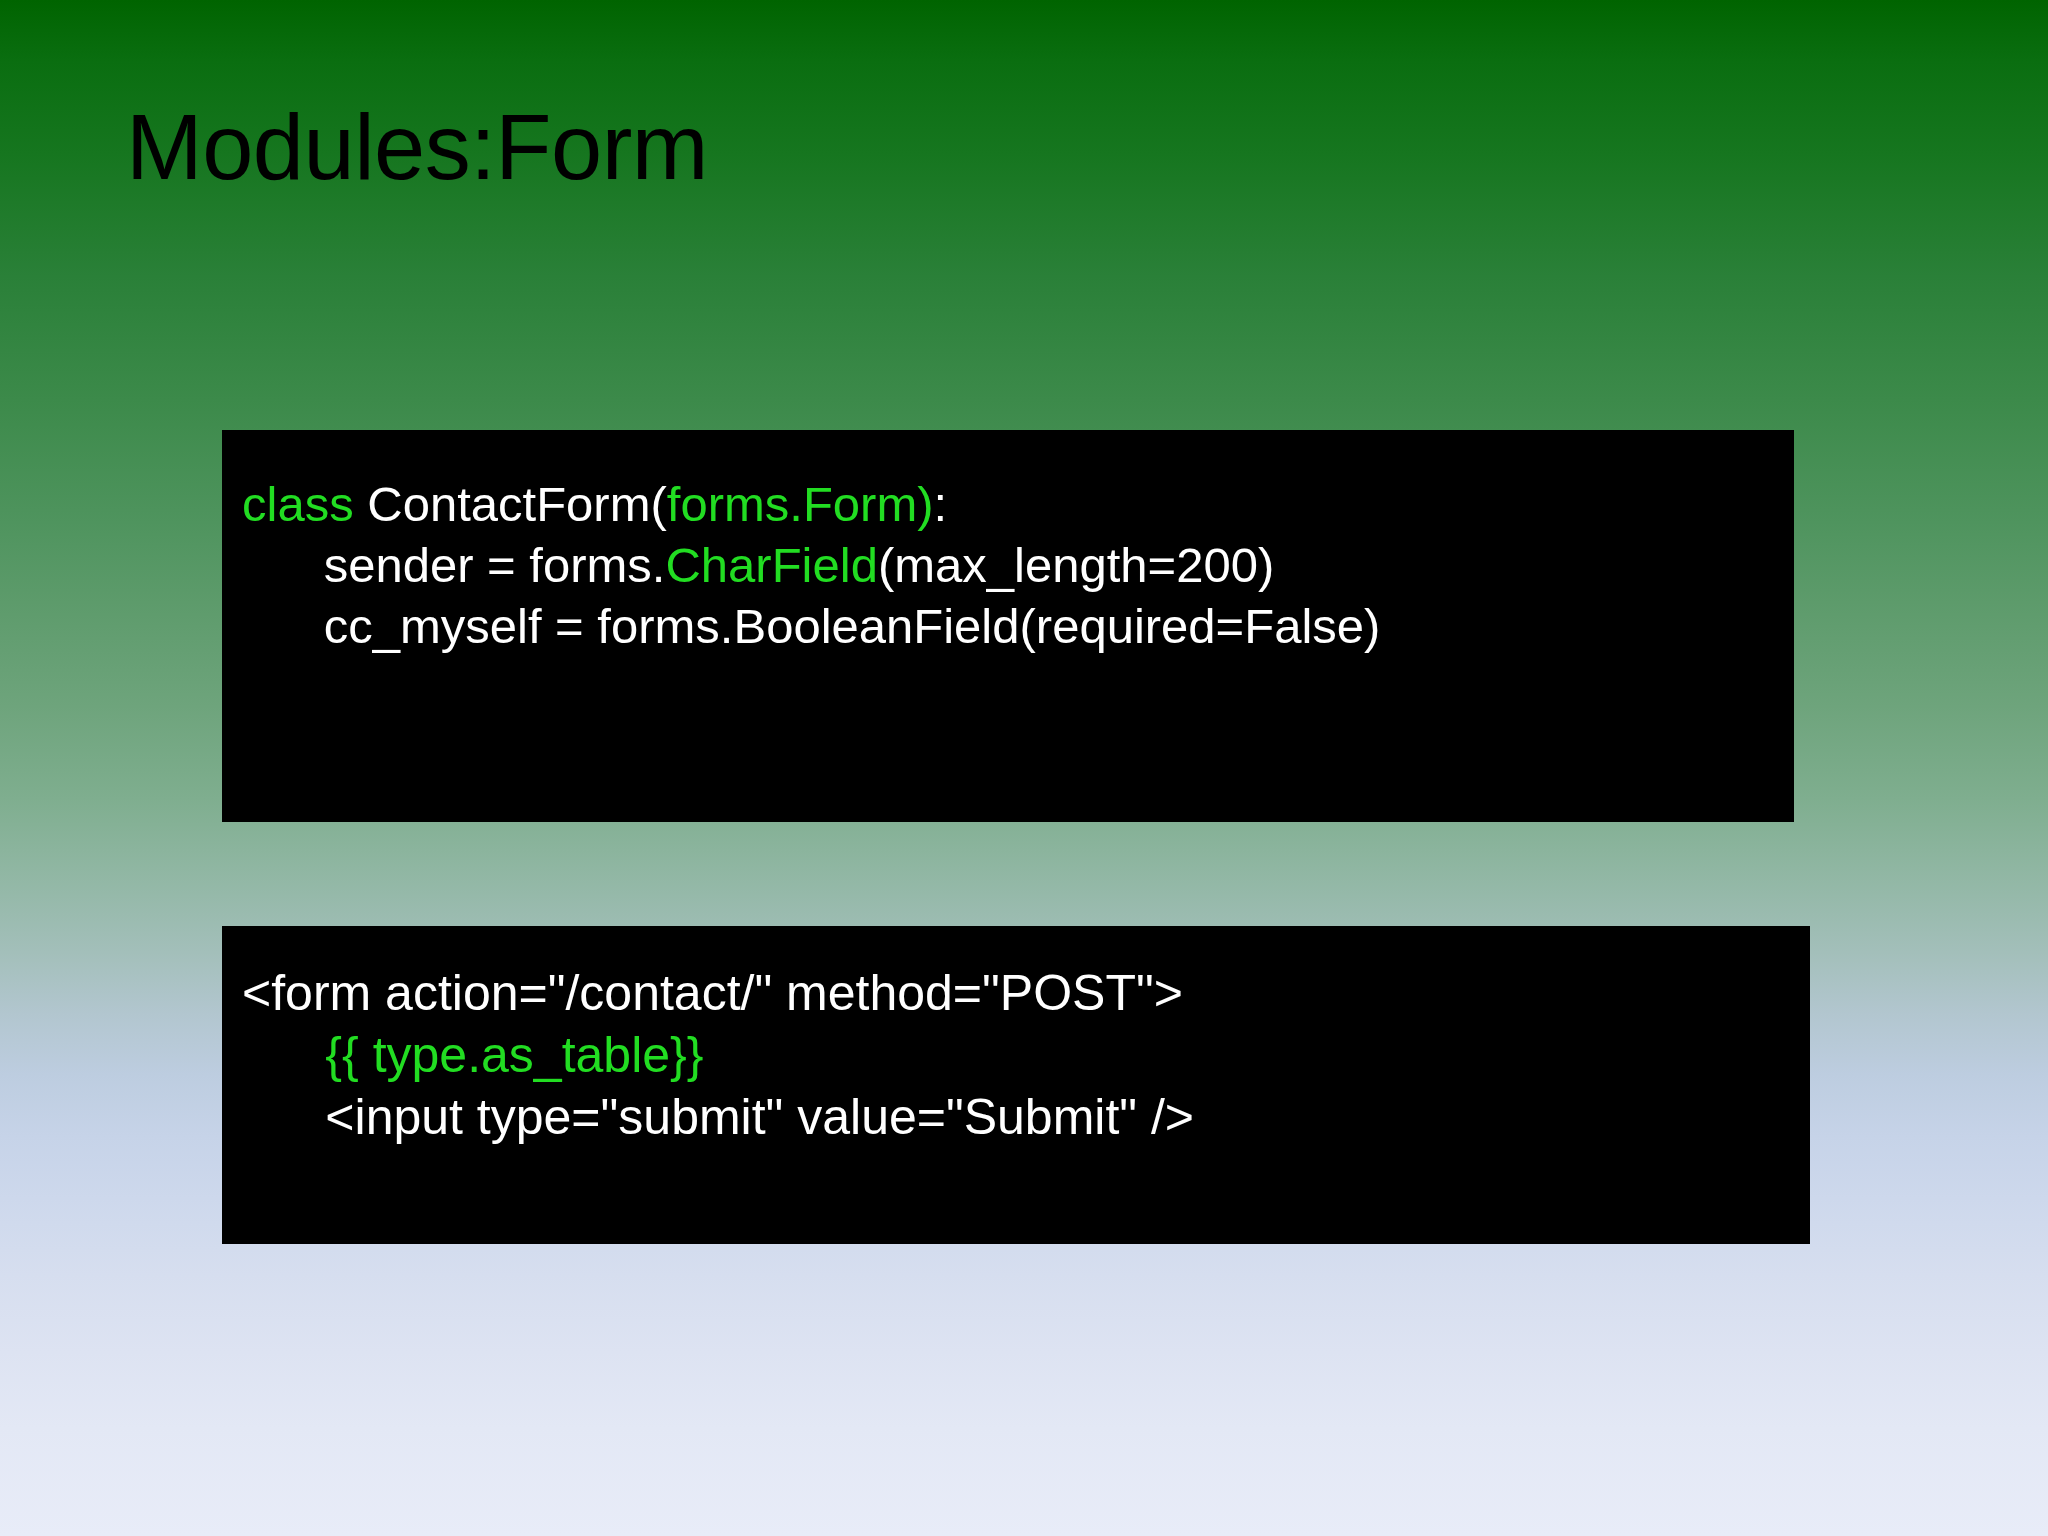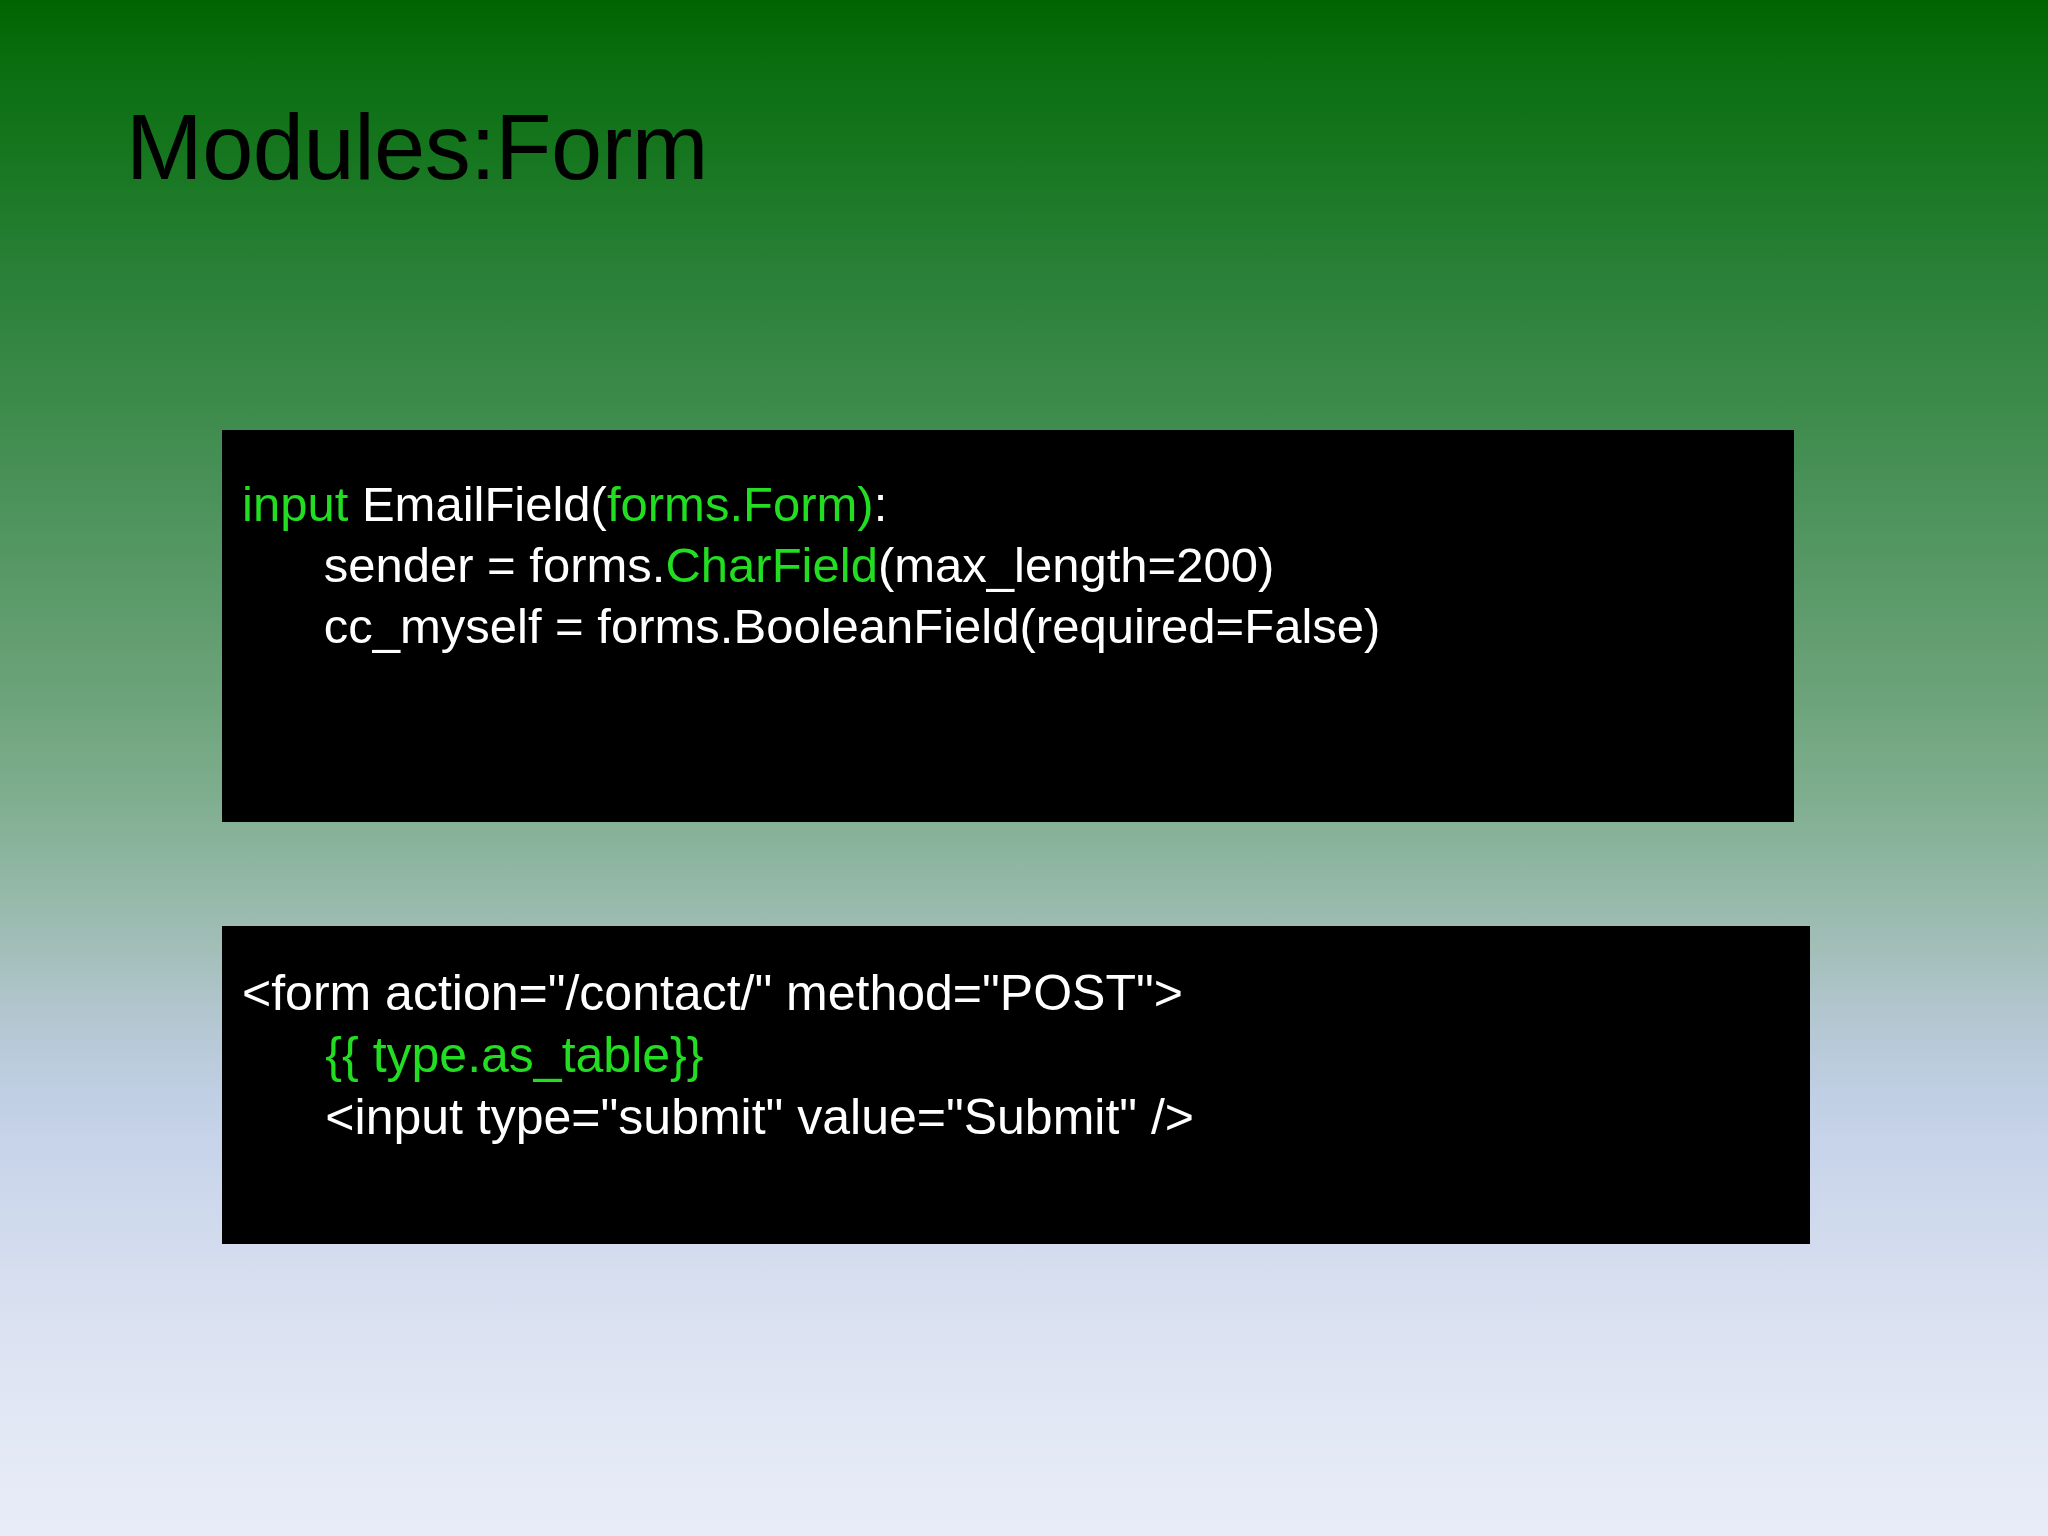"input" span.tok { text: input -> class }
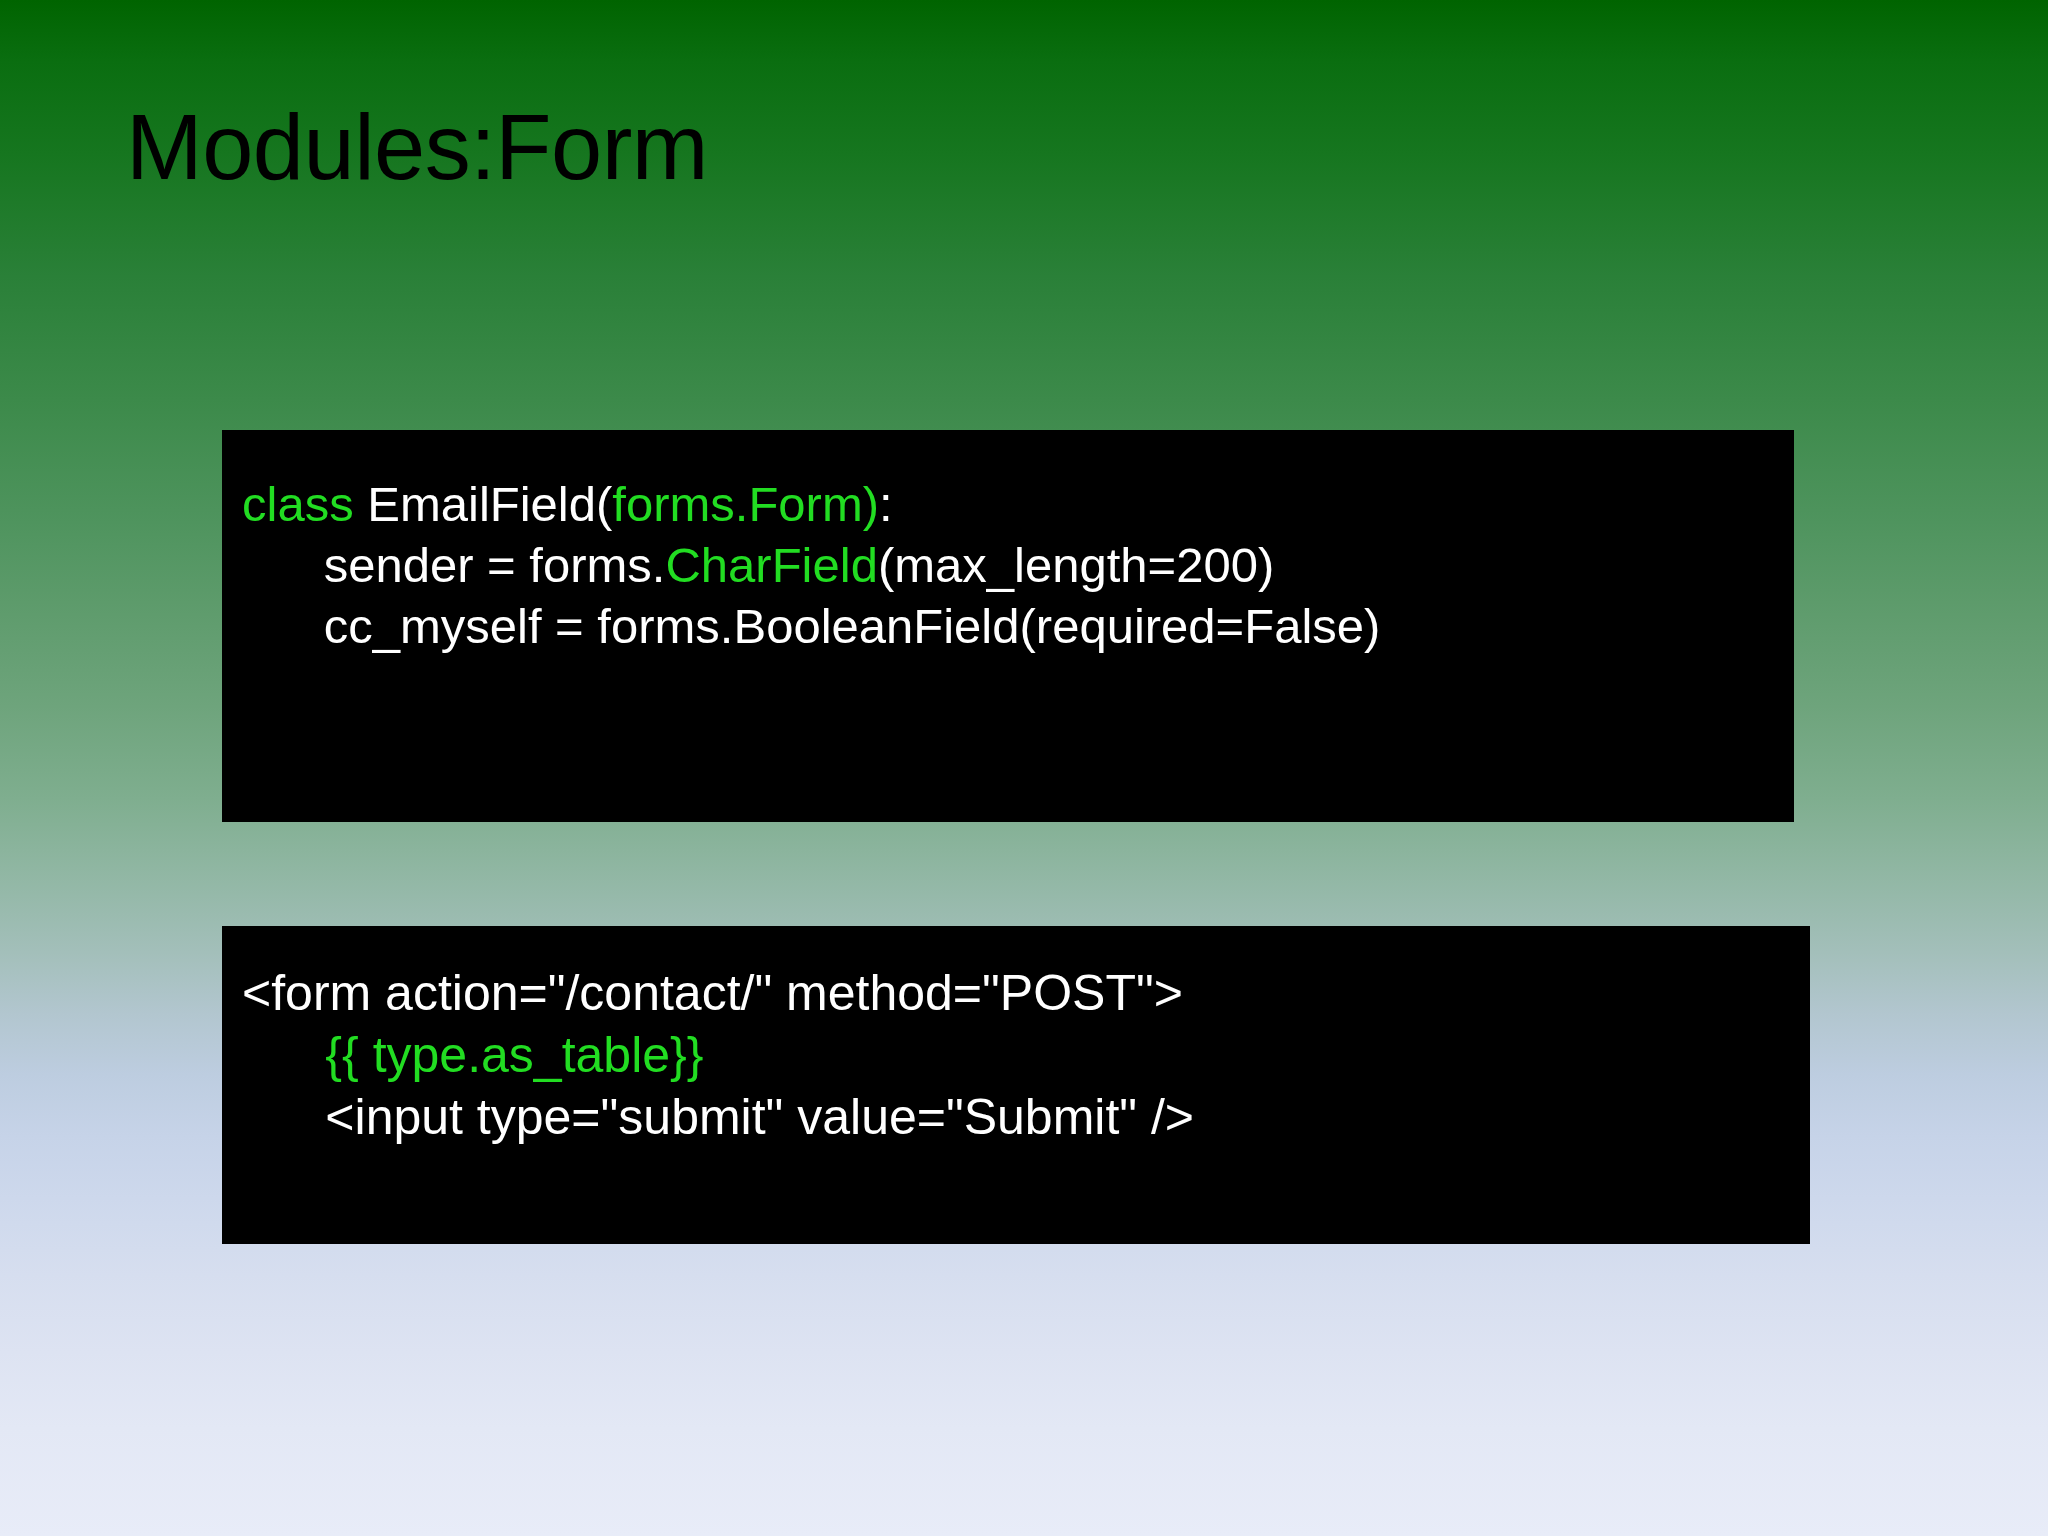"EmailField(" span { text: EmailField -> ContactForm }
